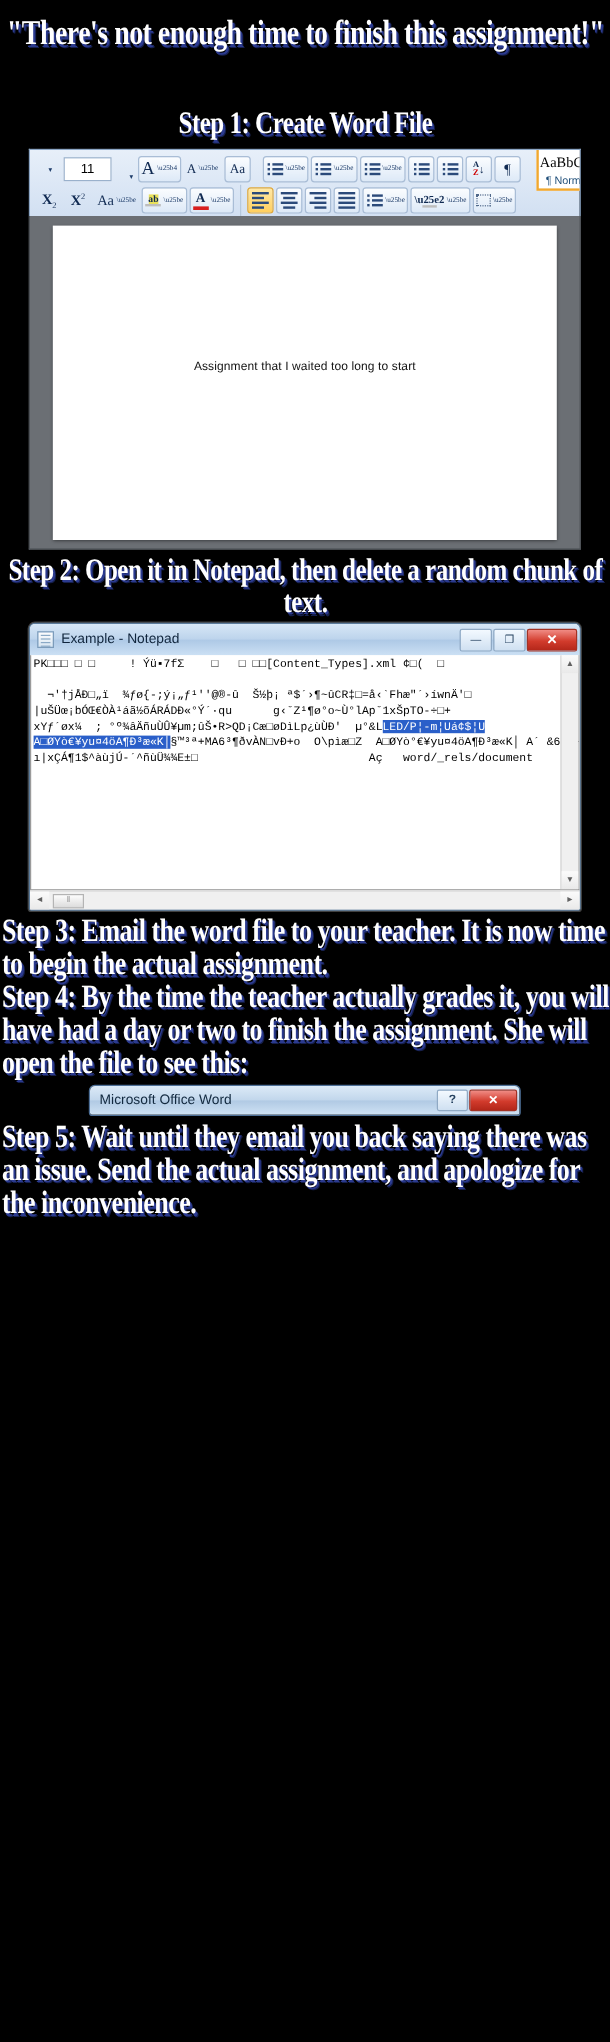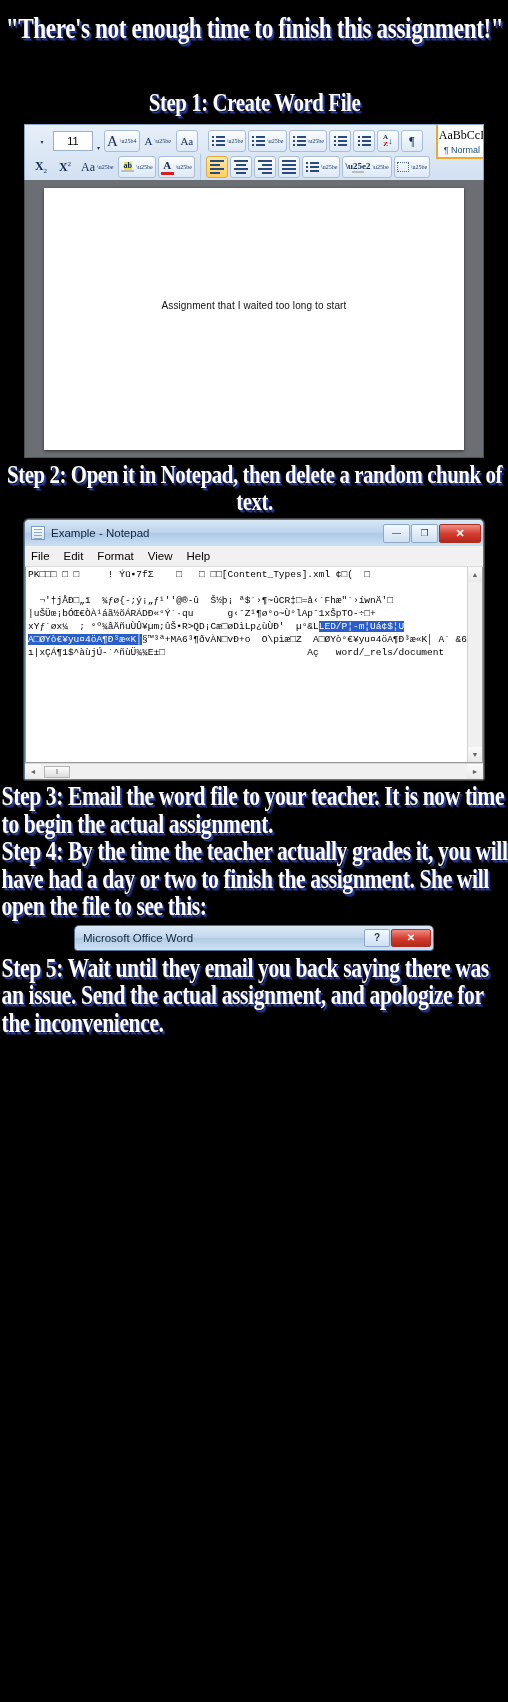"11" .sizewrap { gap: none -> 11px }
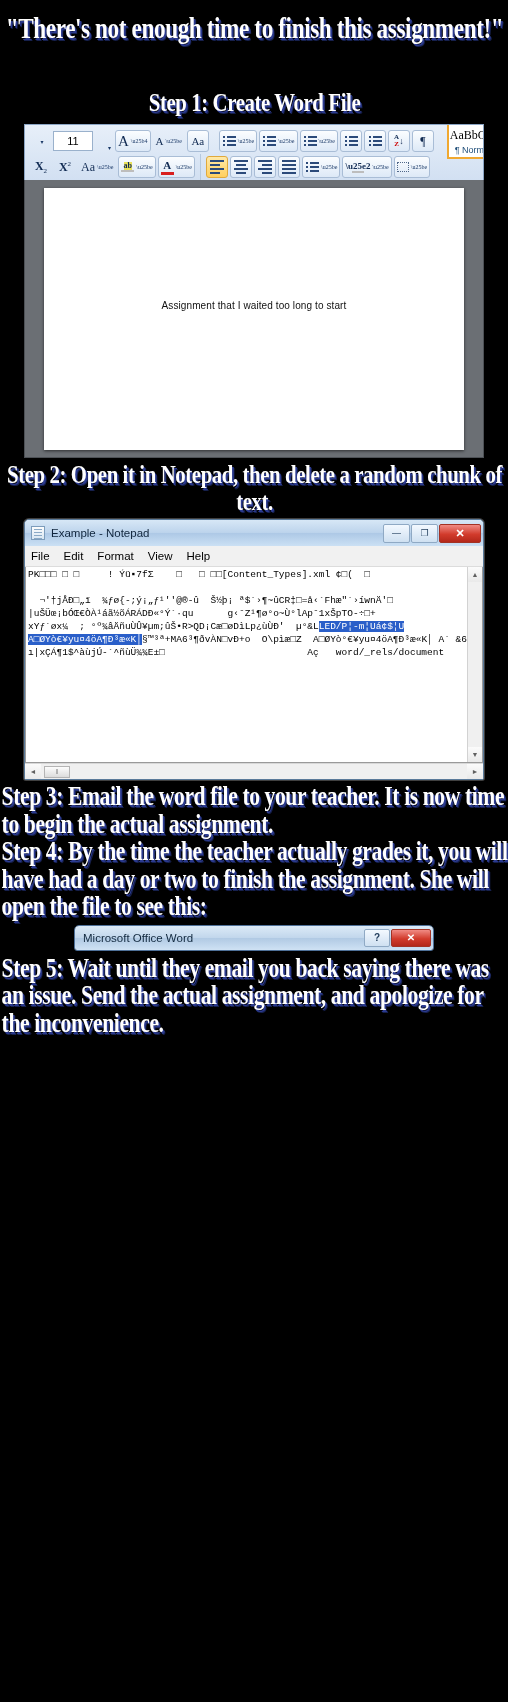"File" div.np-menu { html: <div> <span>File</span> <span>Edit</span> <span>Format</span> <span>View</span> <span>Help</span> </div> -> none }
